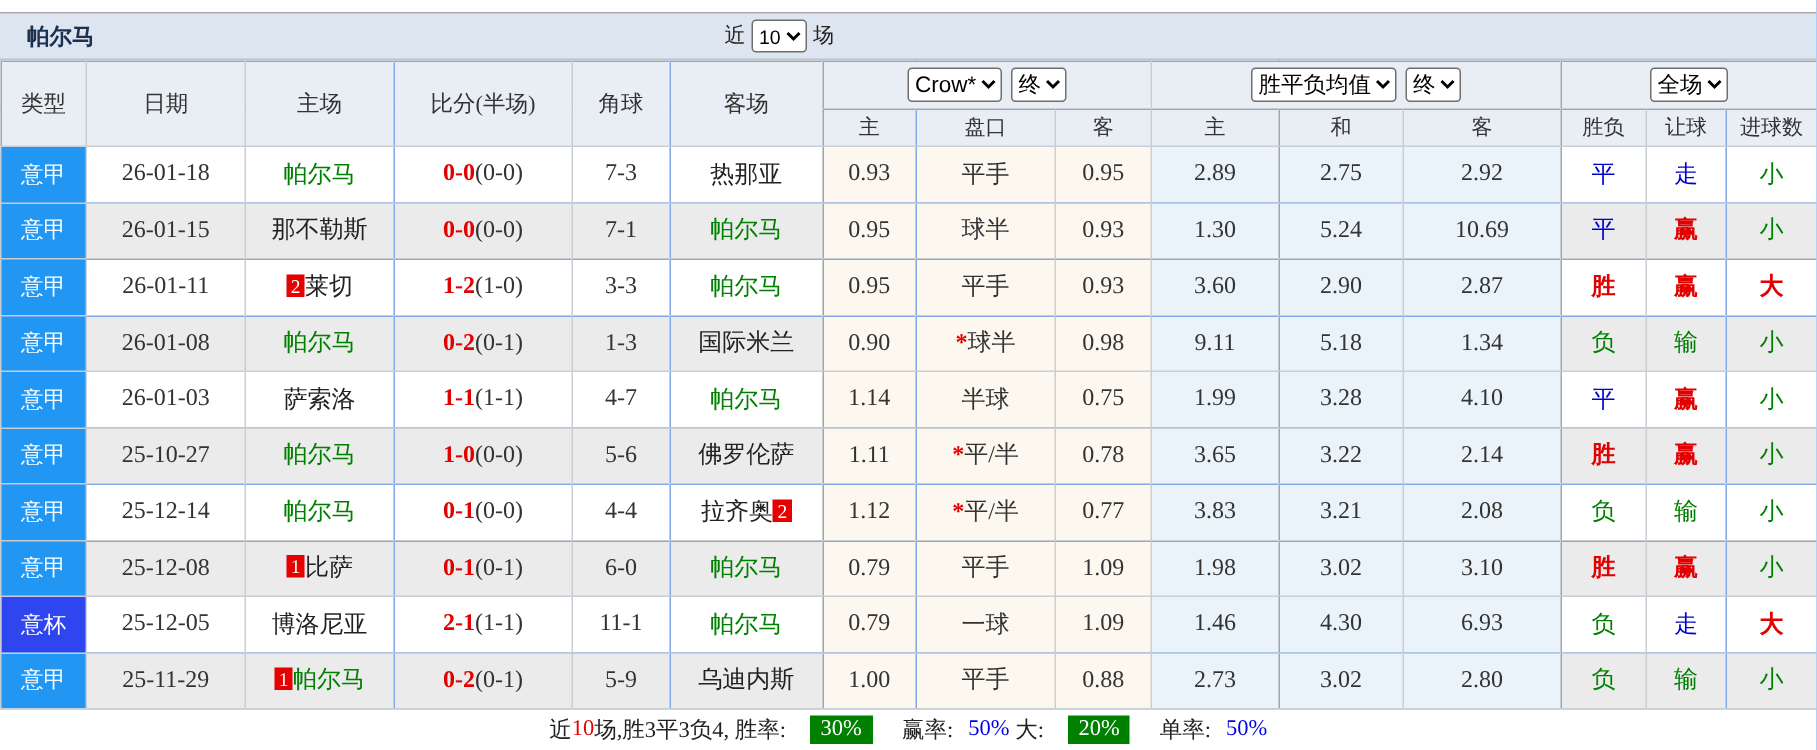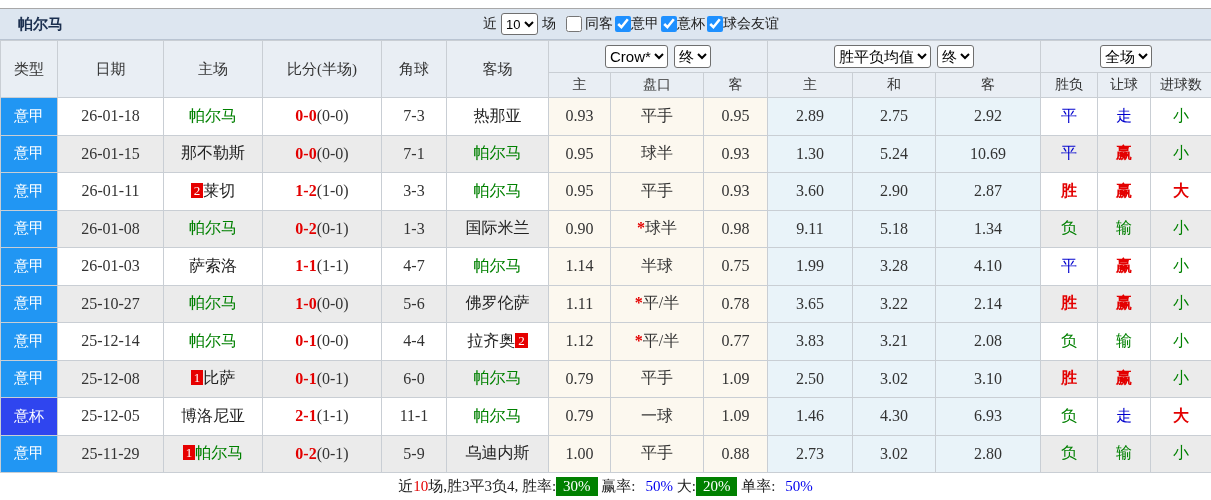"同客" div.filter-group { html: <div> <span> <input> <span>同客</span> </span> <span> <input> <span>意甲</span> </span> <span> <input> <span>意杯</span> </span> <span> <input> <span>球会友谊</span> </span> </div> -> none }
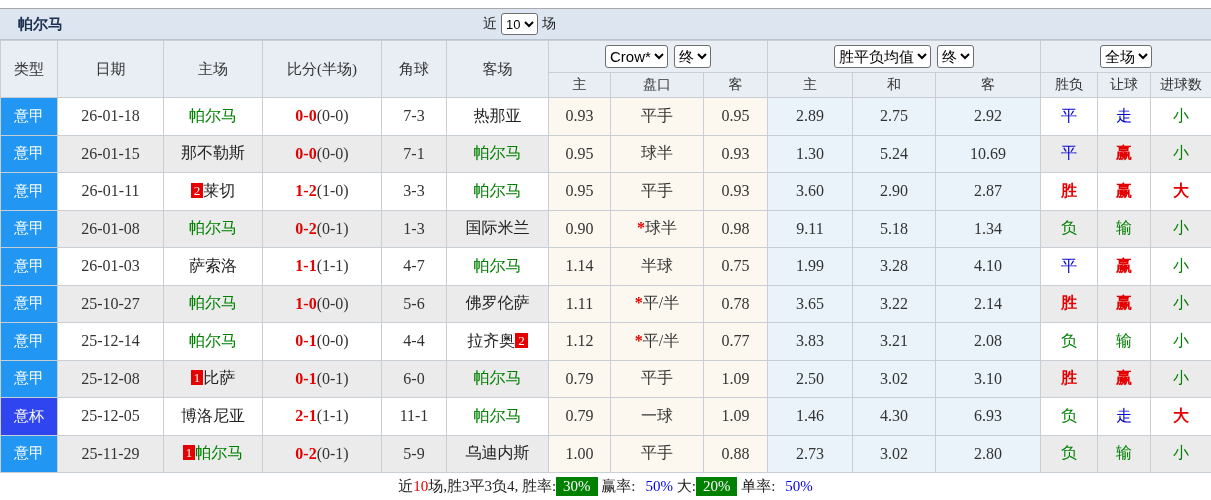"2.50" td.lblue { text: 2.50 -> 1.98 }
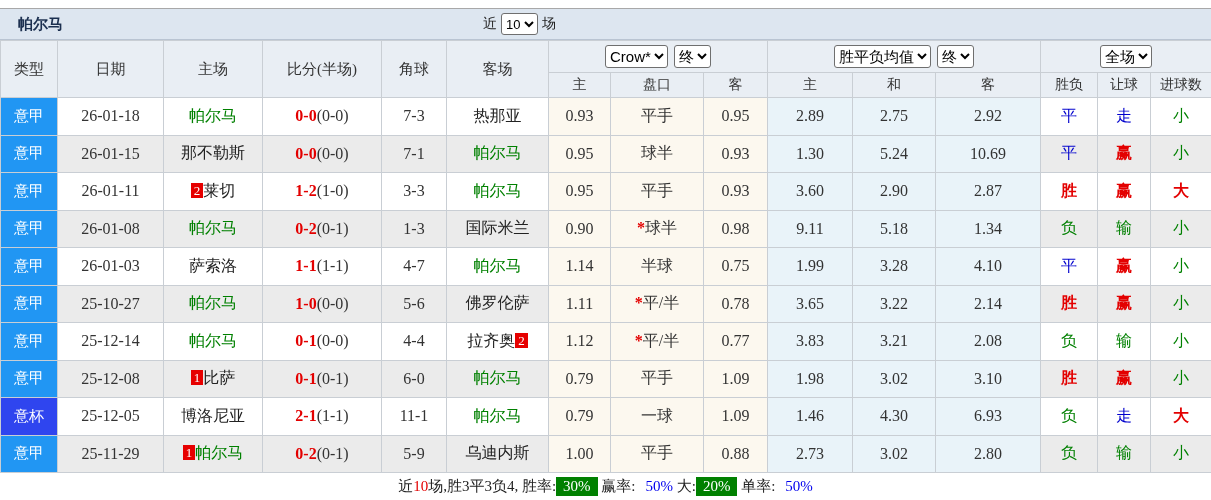"30%" .summary .pct-badge { margin: 0 0 -> 0 16px }
